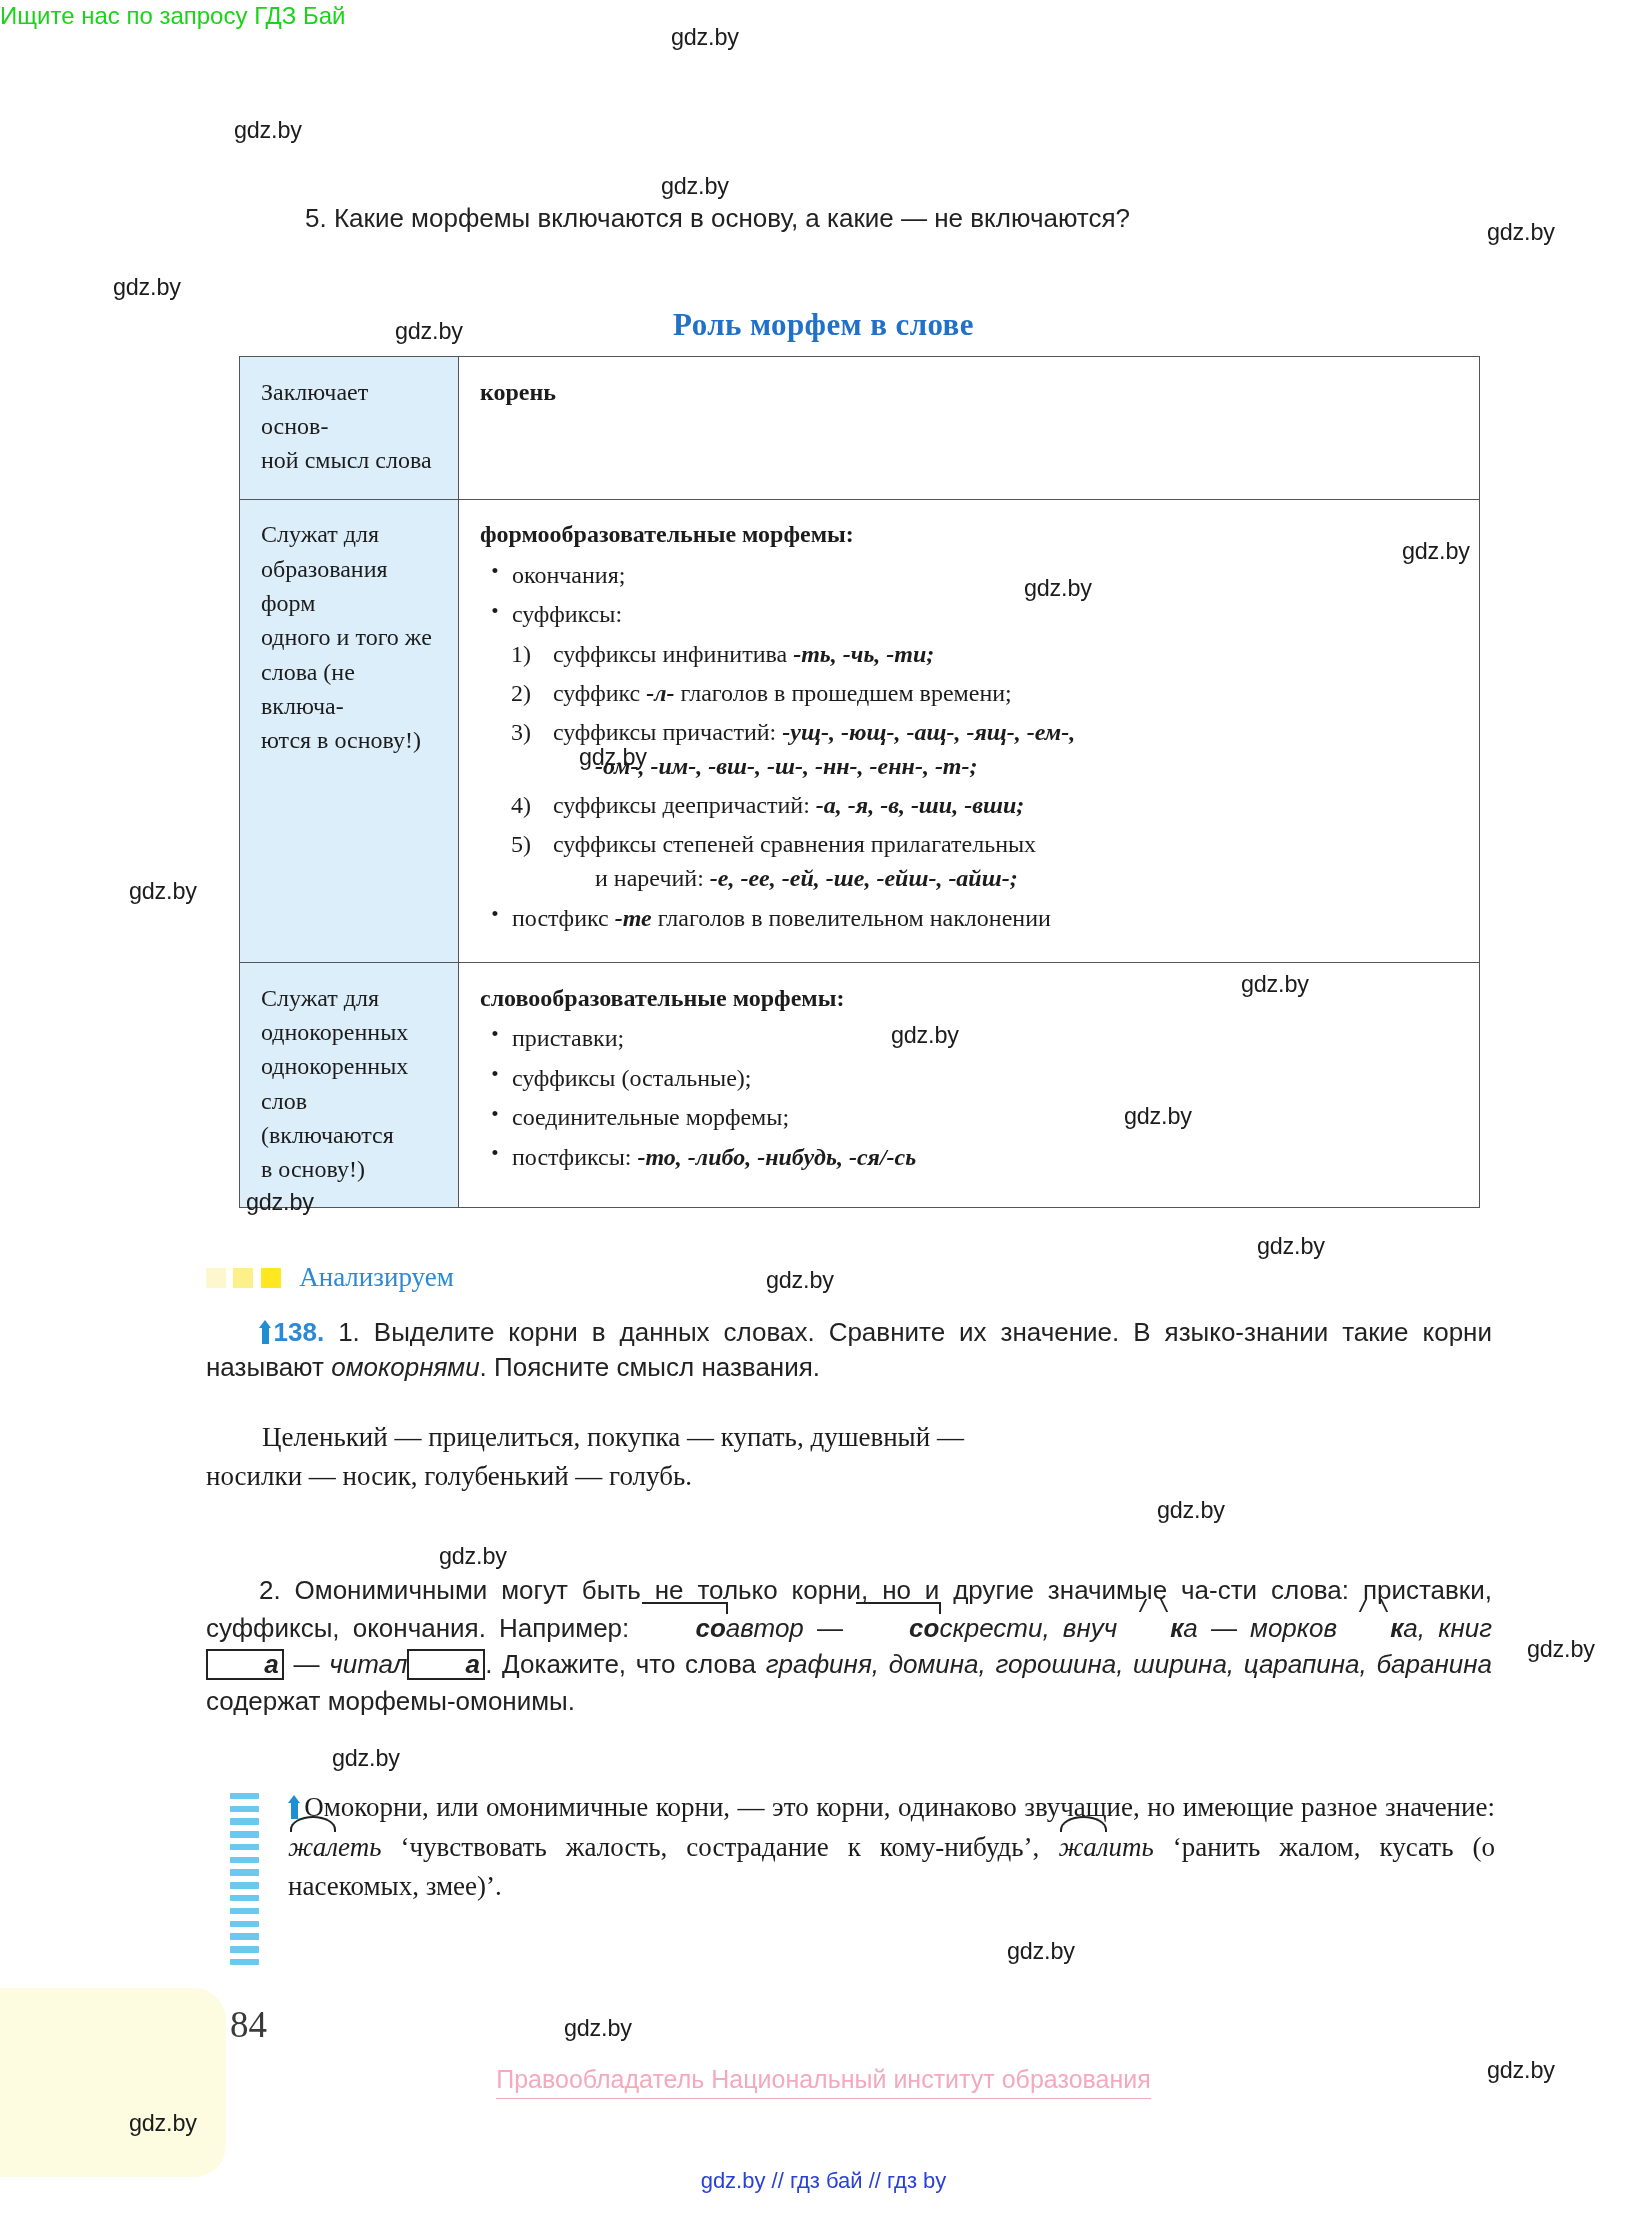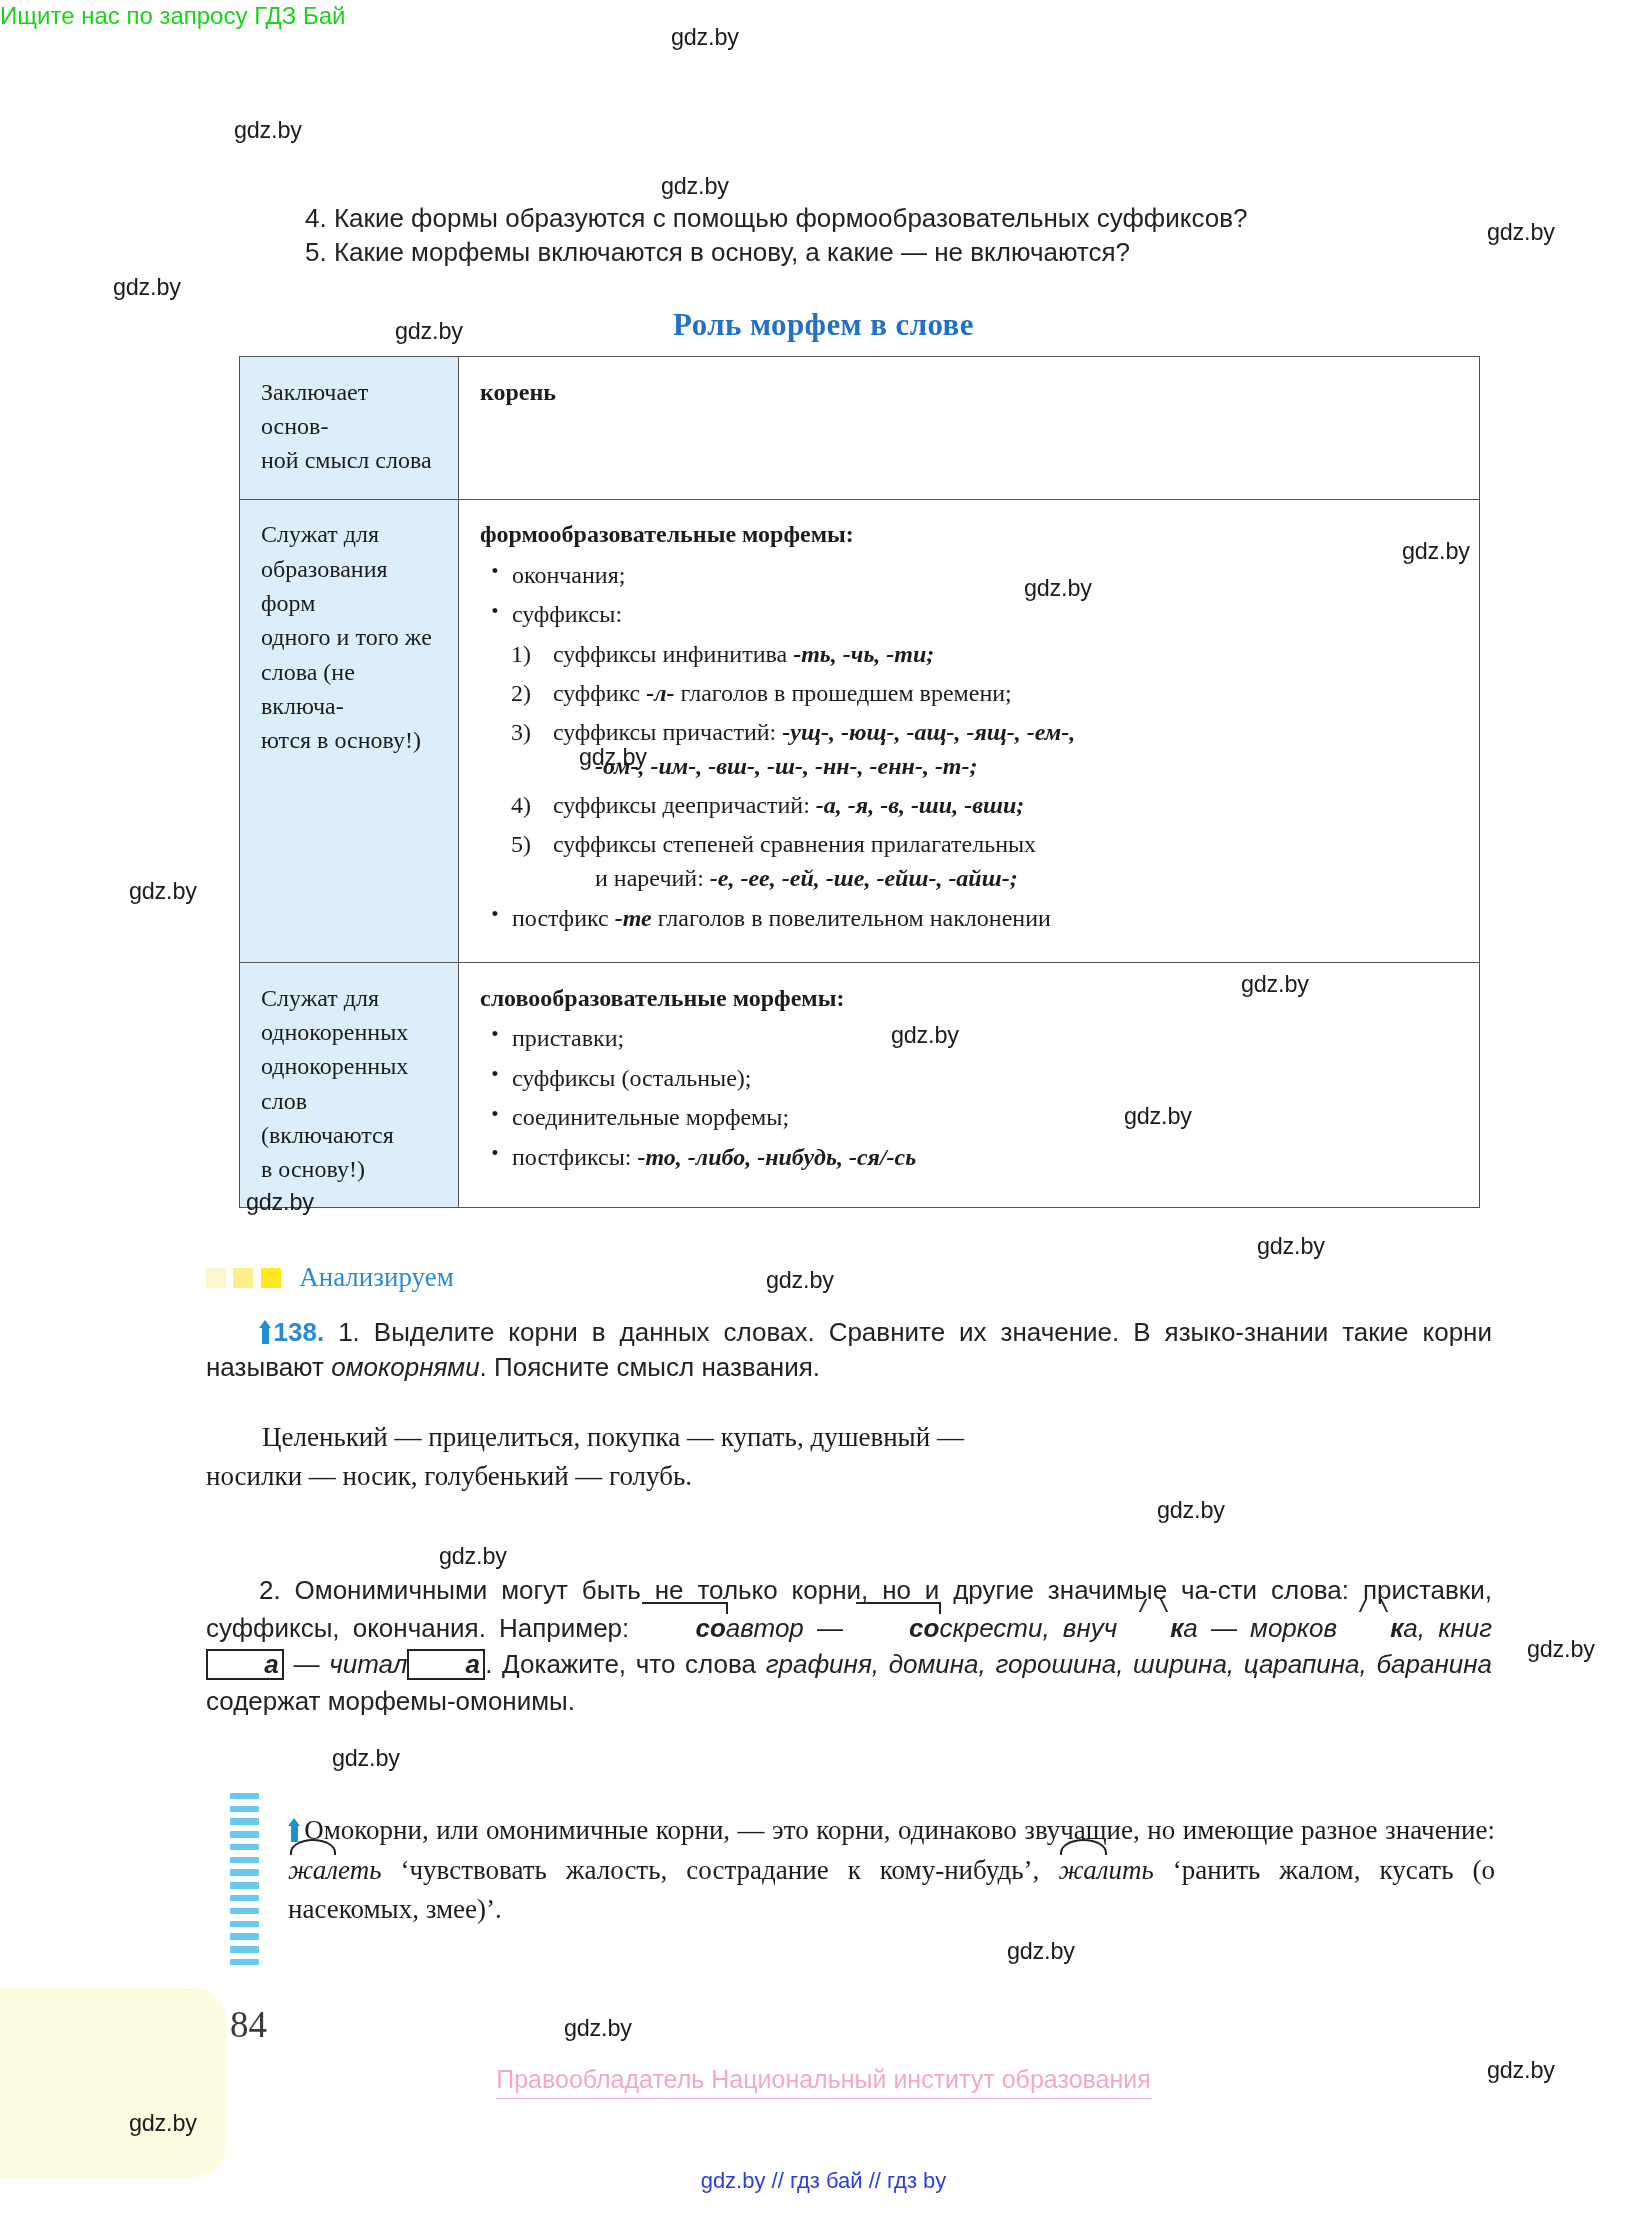"4. Какие формы образуются с" div.q-line { html: <div>4. Какие формы образуются с помощью формообразовательных суффиксов?</div> -> none }
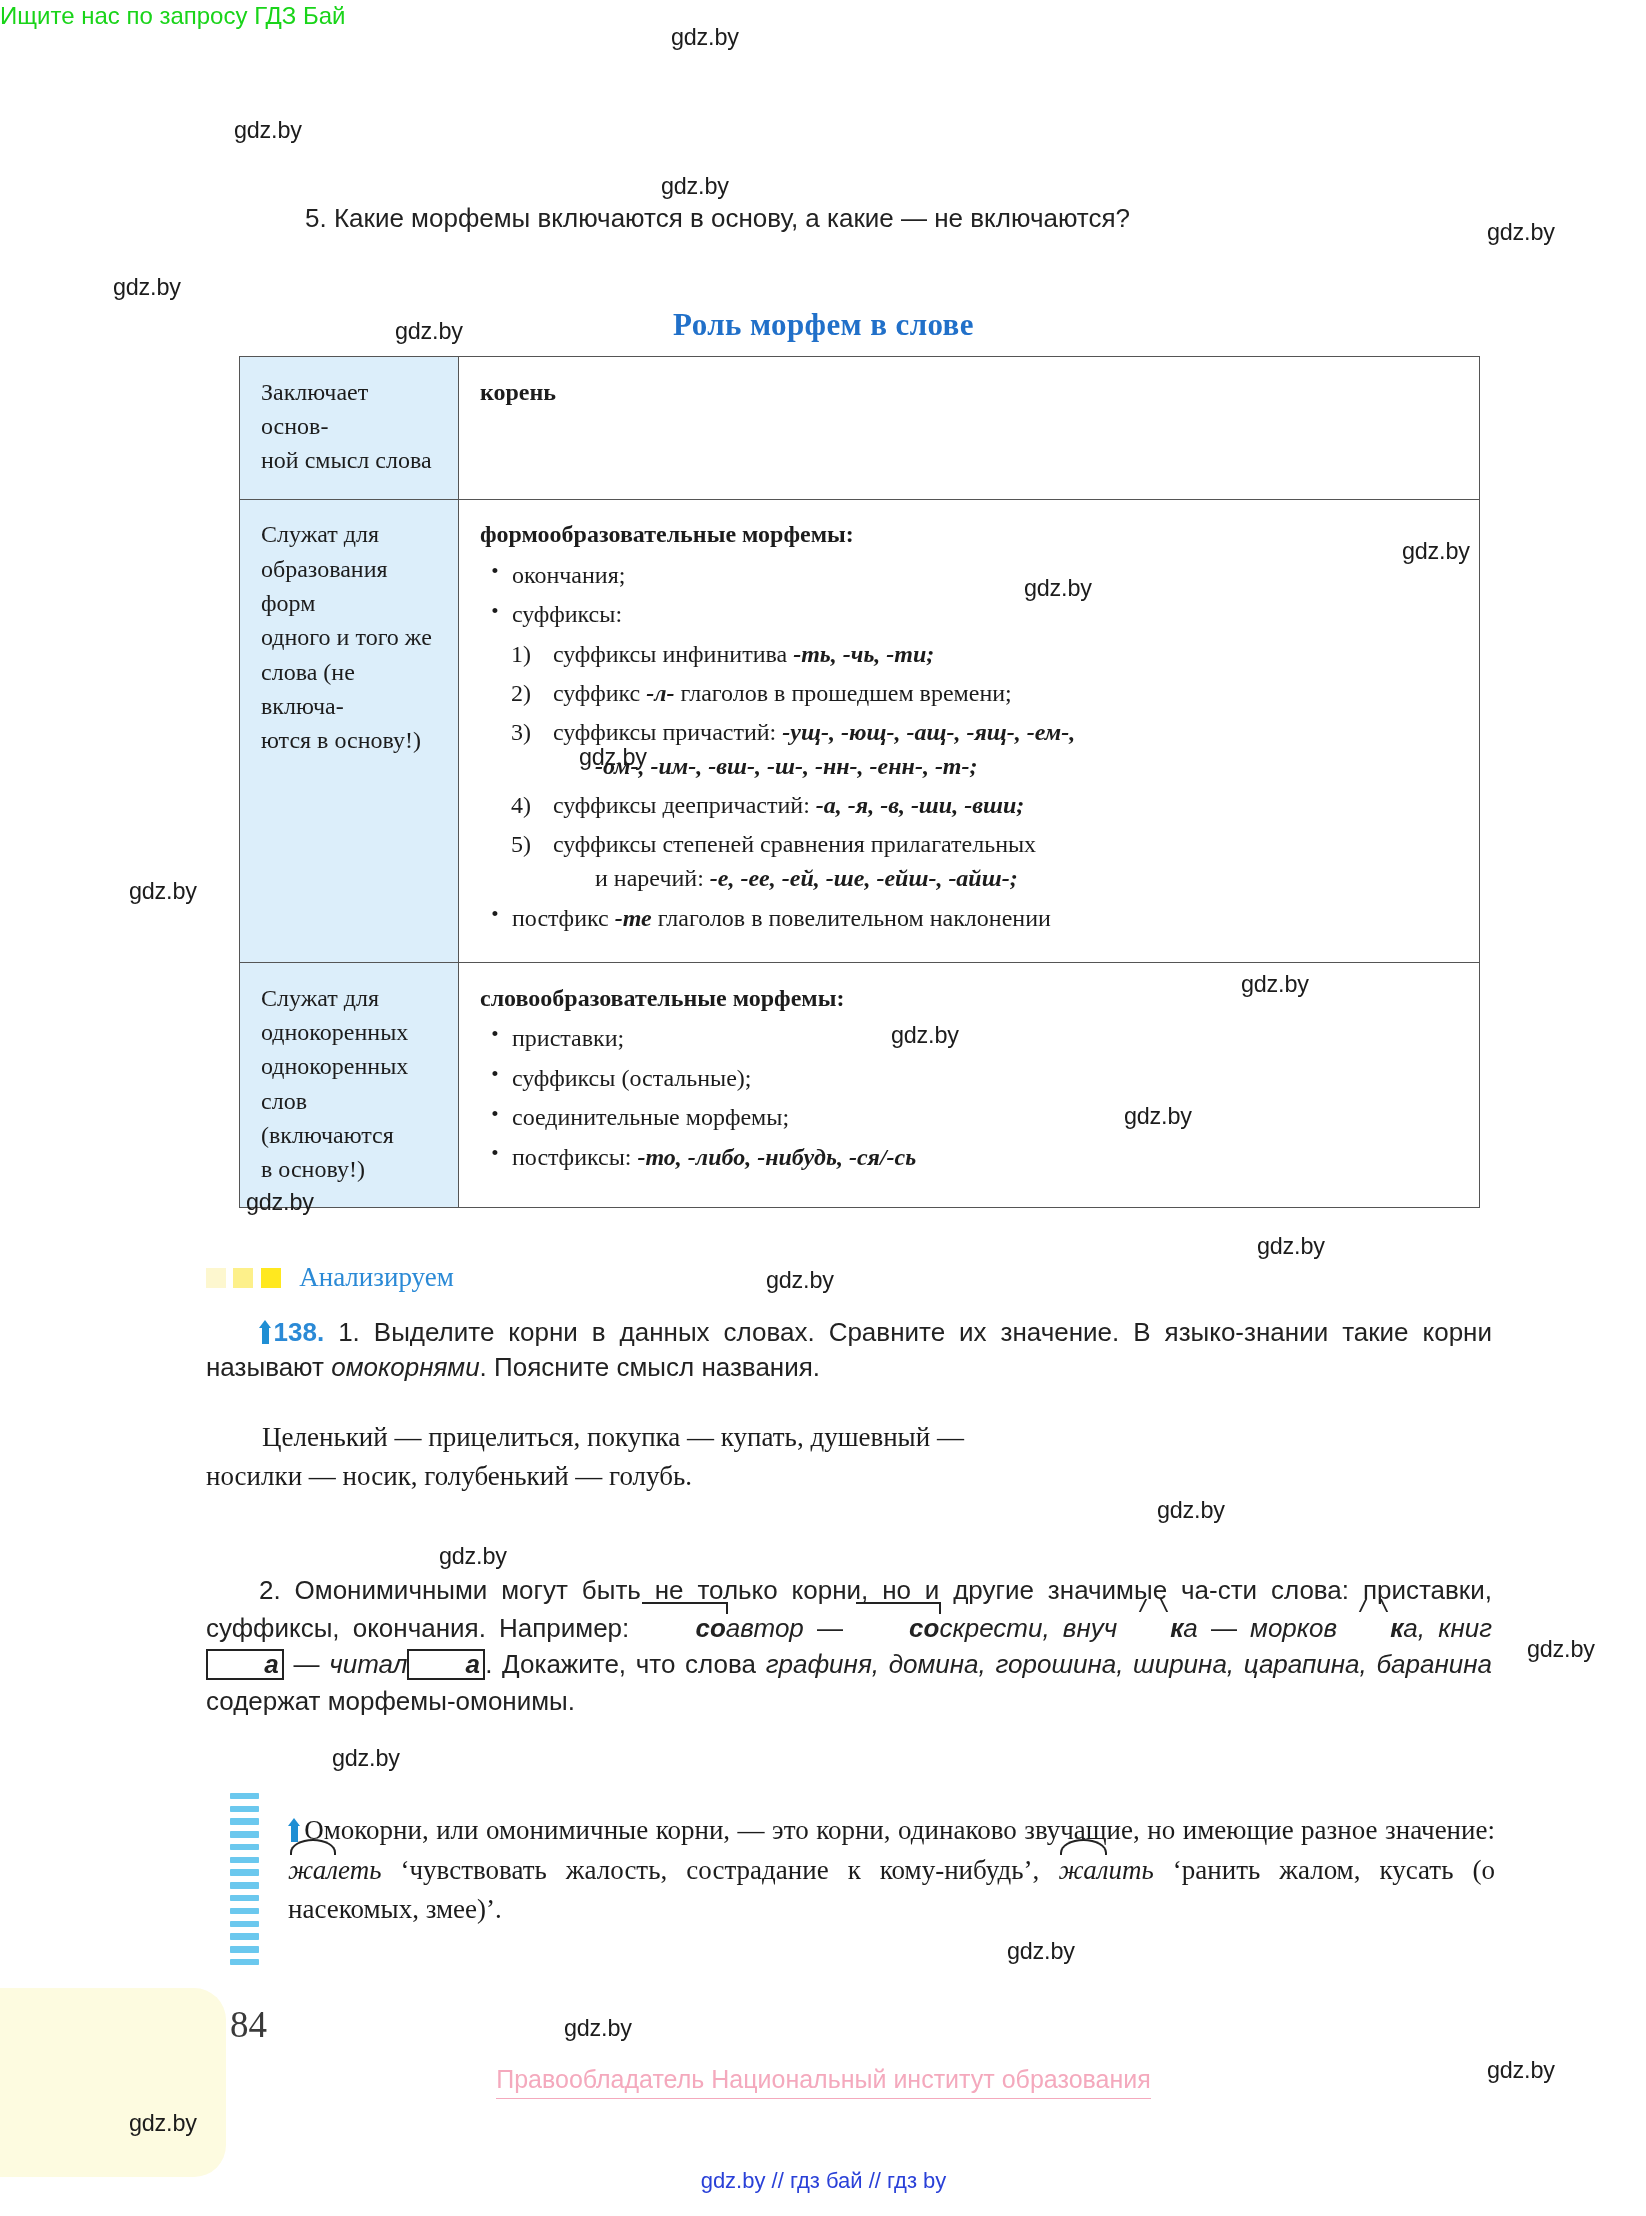"Омокорни, или омонимичные корни, —" .deftext { margin-top: 23px -> none }
